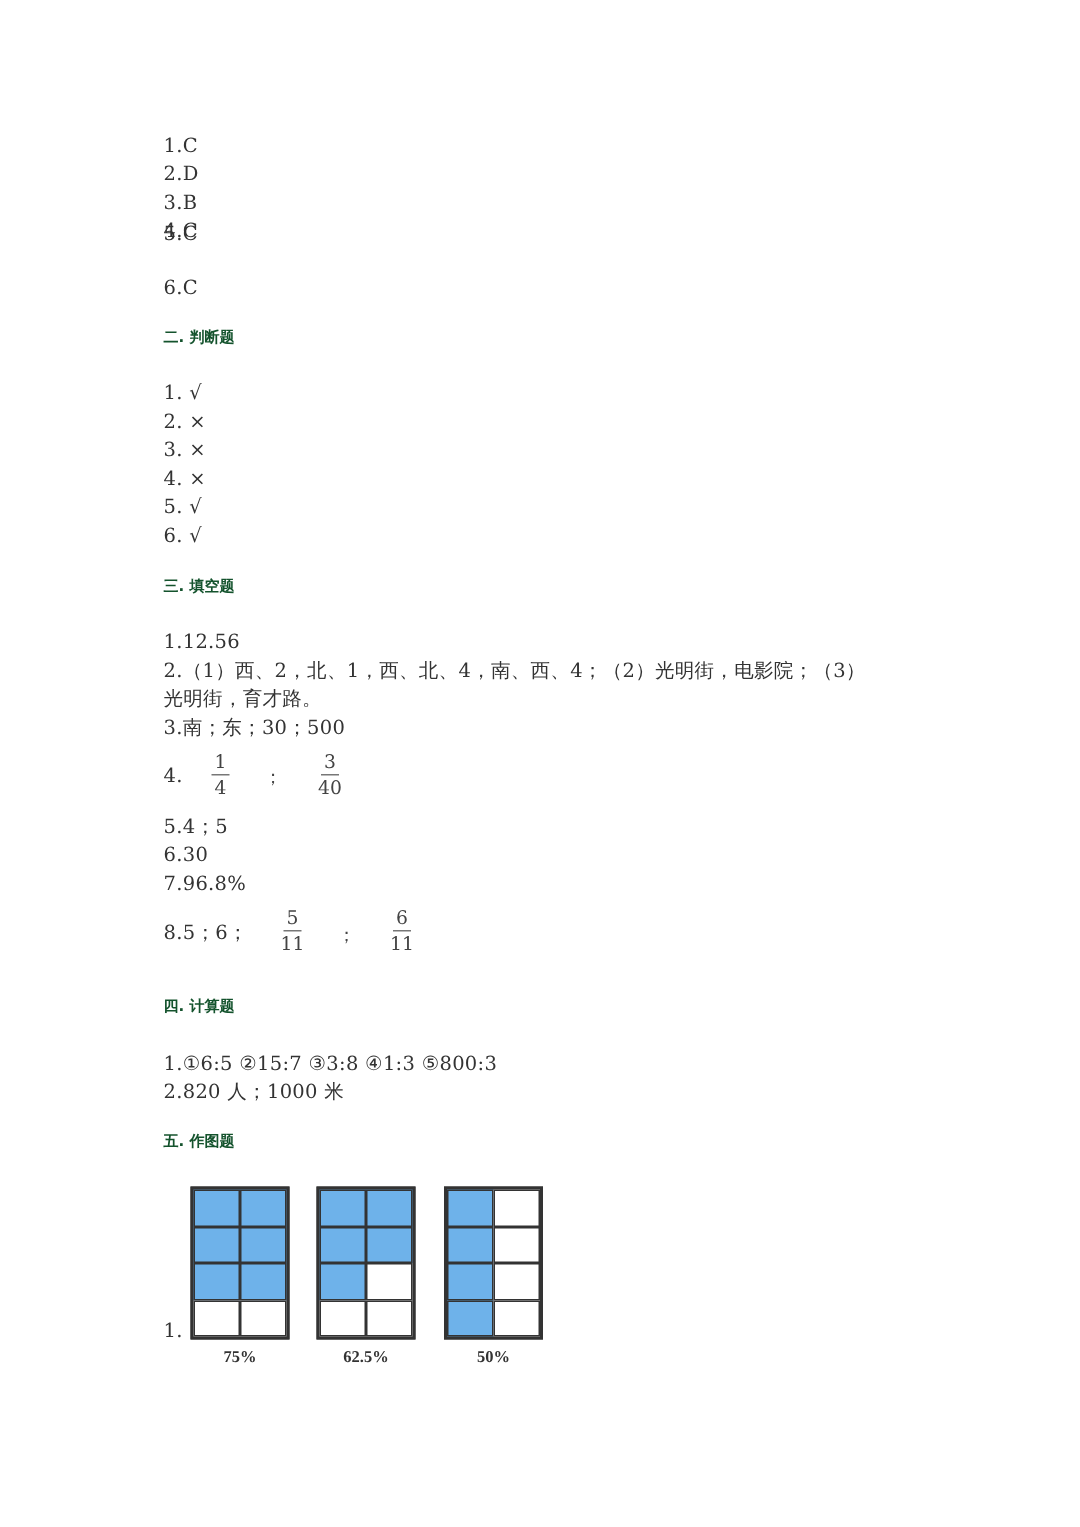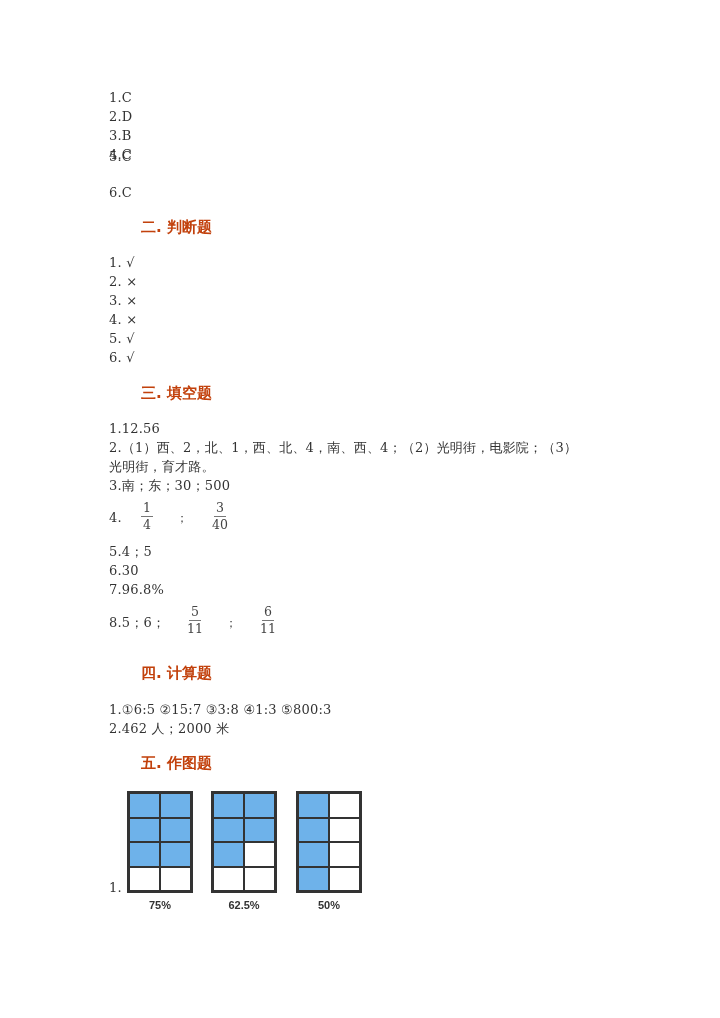"二. 判断题" .heading { color: #c2410c -> #14532d; font-size: 15px -> 10px; margin-left: 32px -> none }
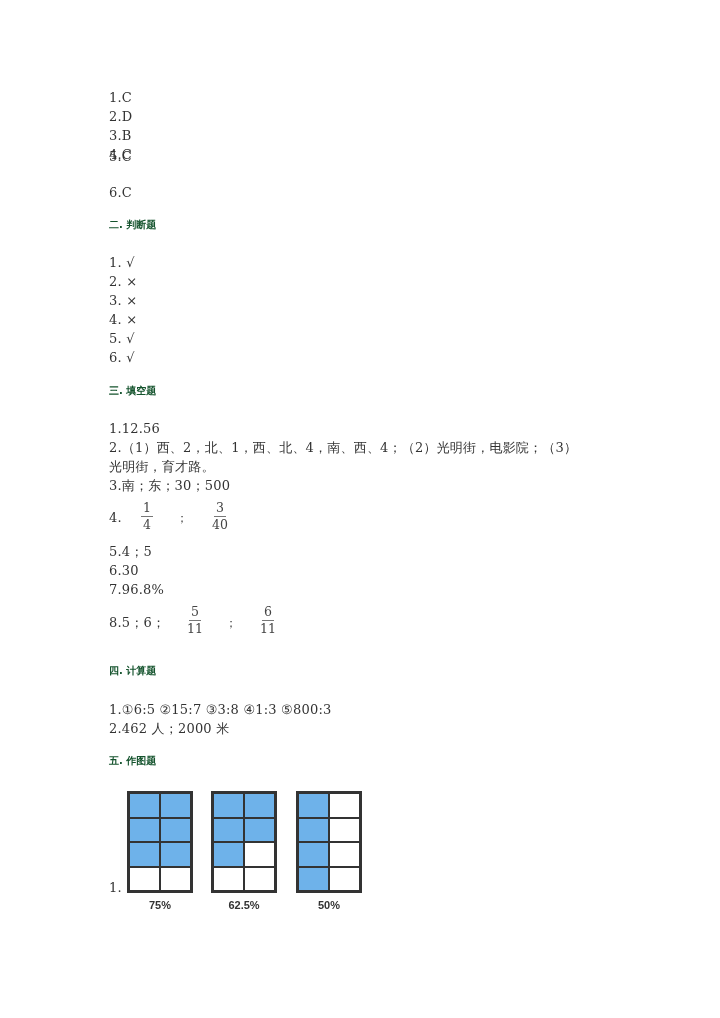"2.462 人；2000 米" div.line { text: 2.462 人；2000 -> 2.820 人；1000 }
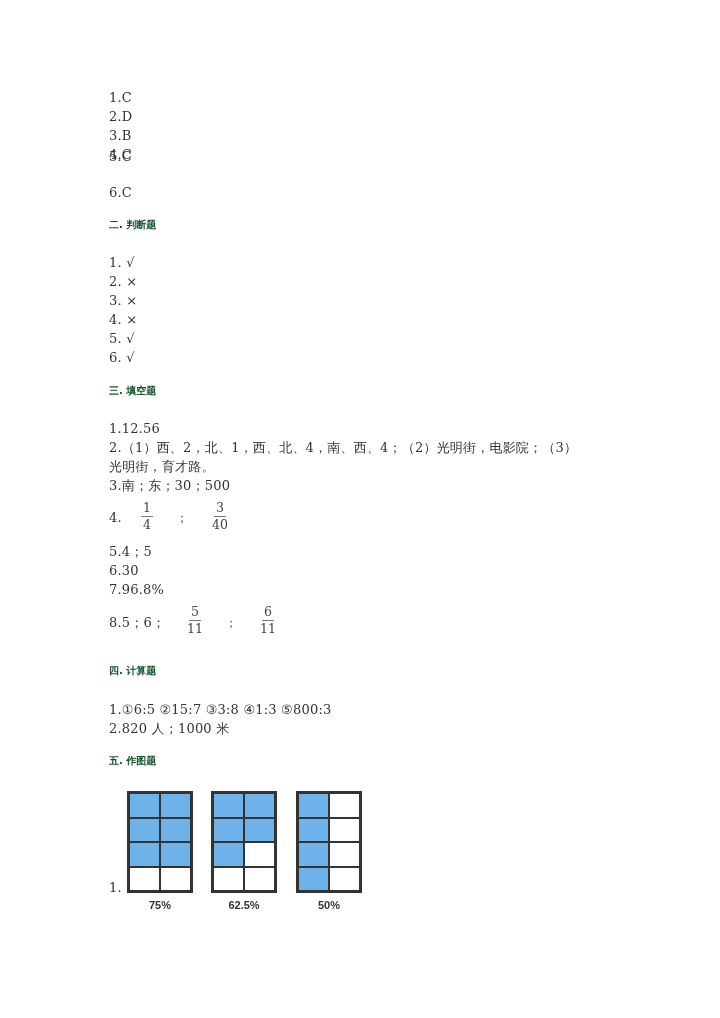"75%" .grid-label { font-family: Liberation Sans, sans-serif -> Liberation Serif, serif }
